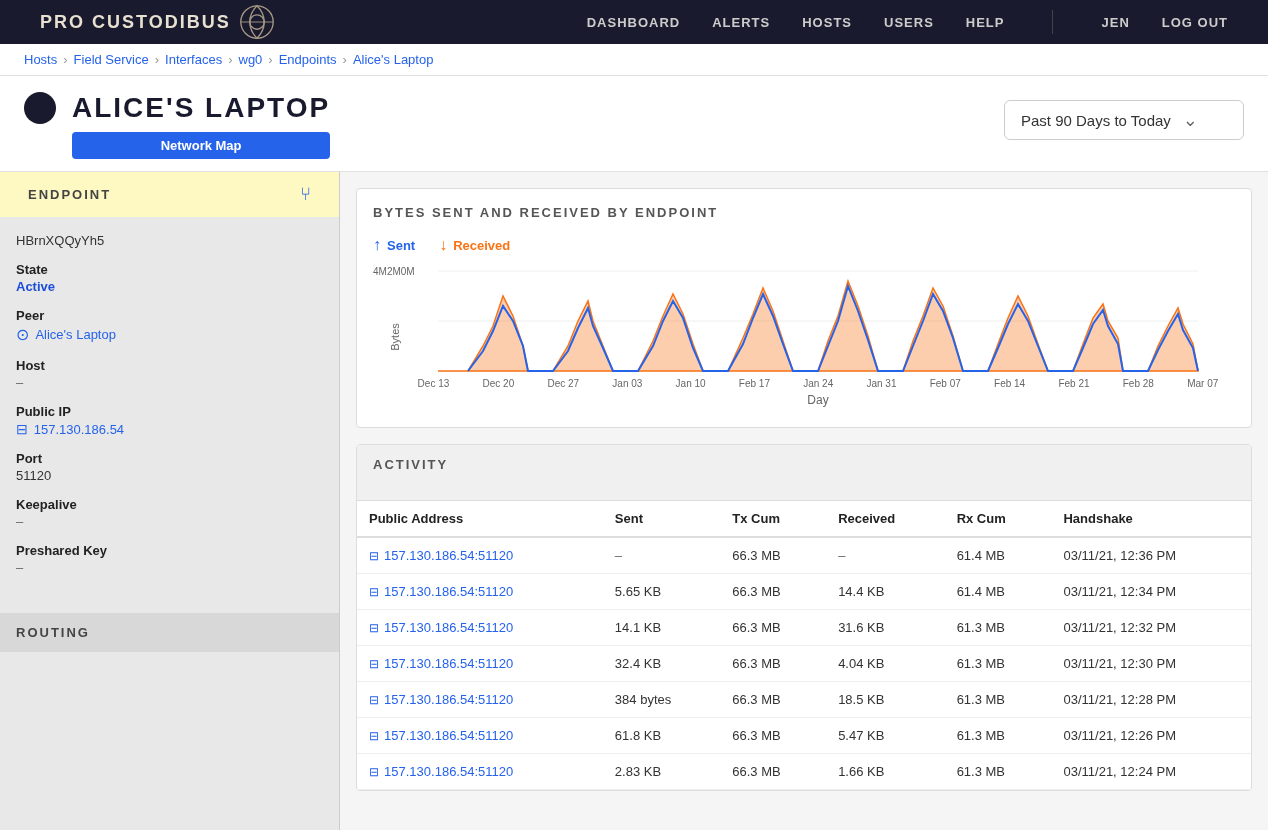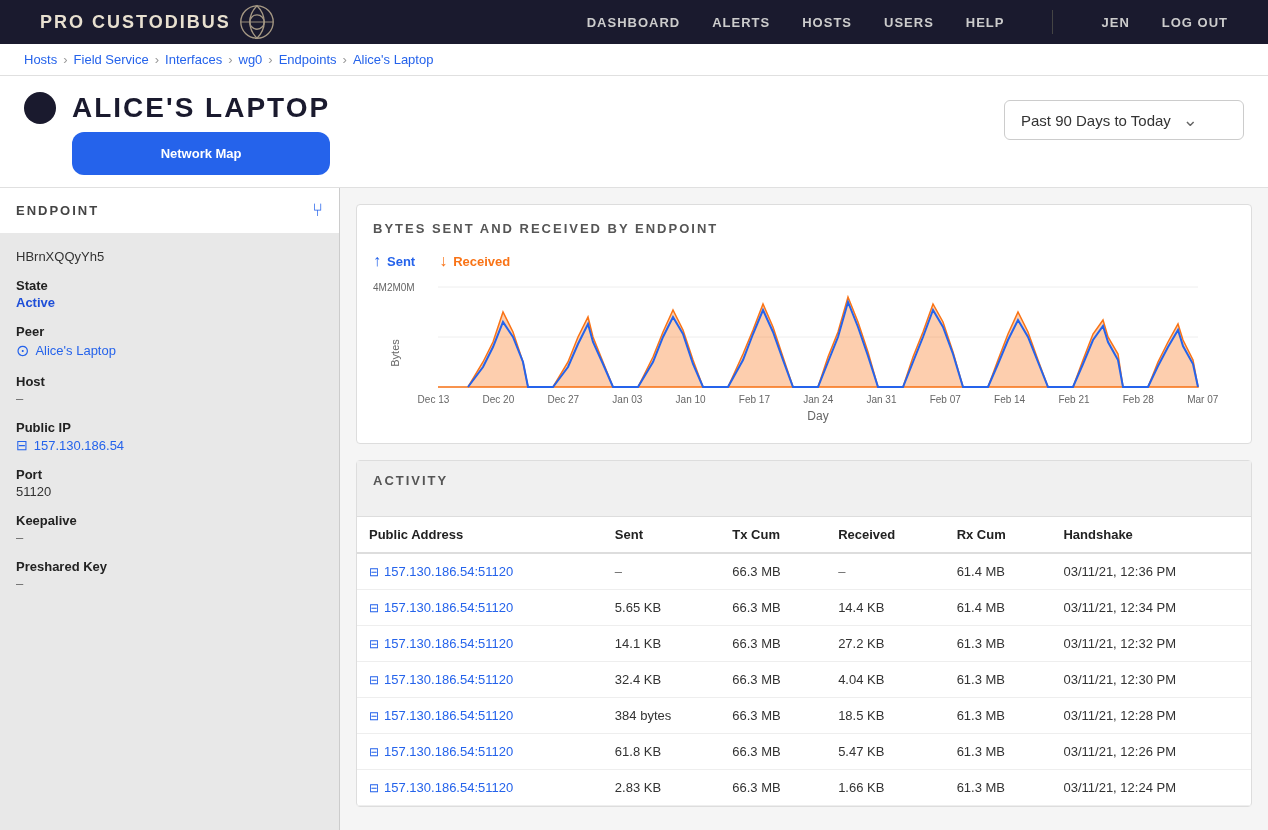"Network Map" .network-map-btn { border-radius: 12px -> 4px; padding: 14px 14px -> 6px 14px }
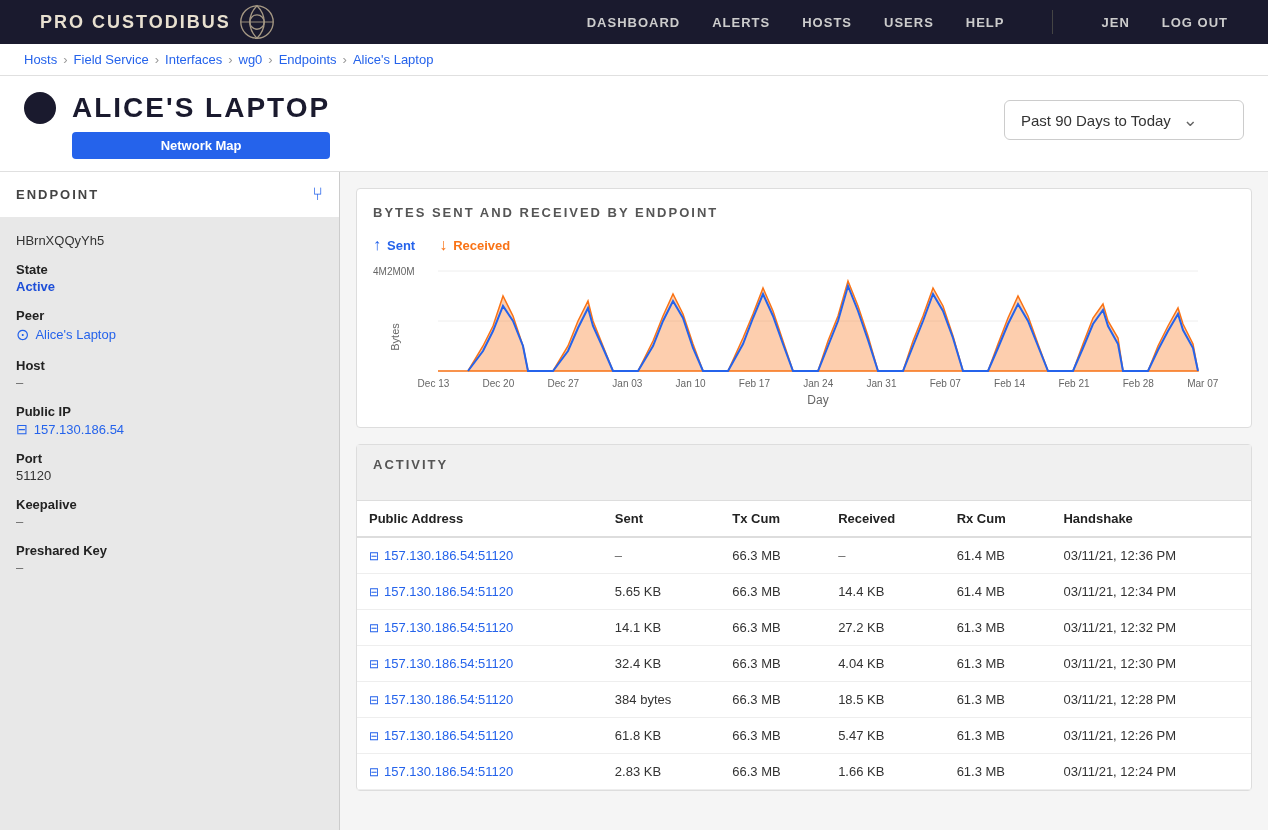"ENDPOINT" .sidebar-section { background: #ffffff -> #fef9c3; padding: 12px 16px -> 12px 28px }
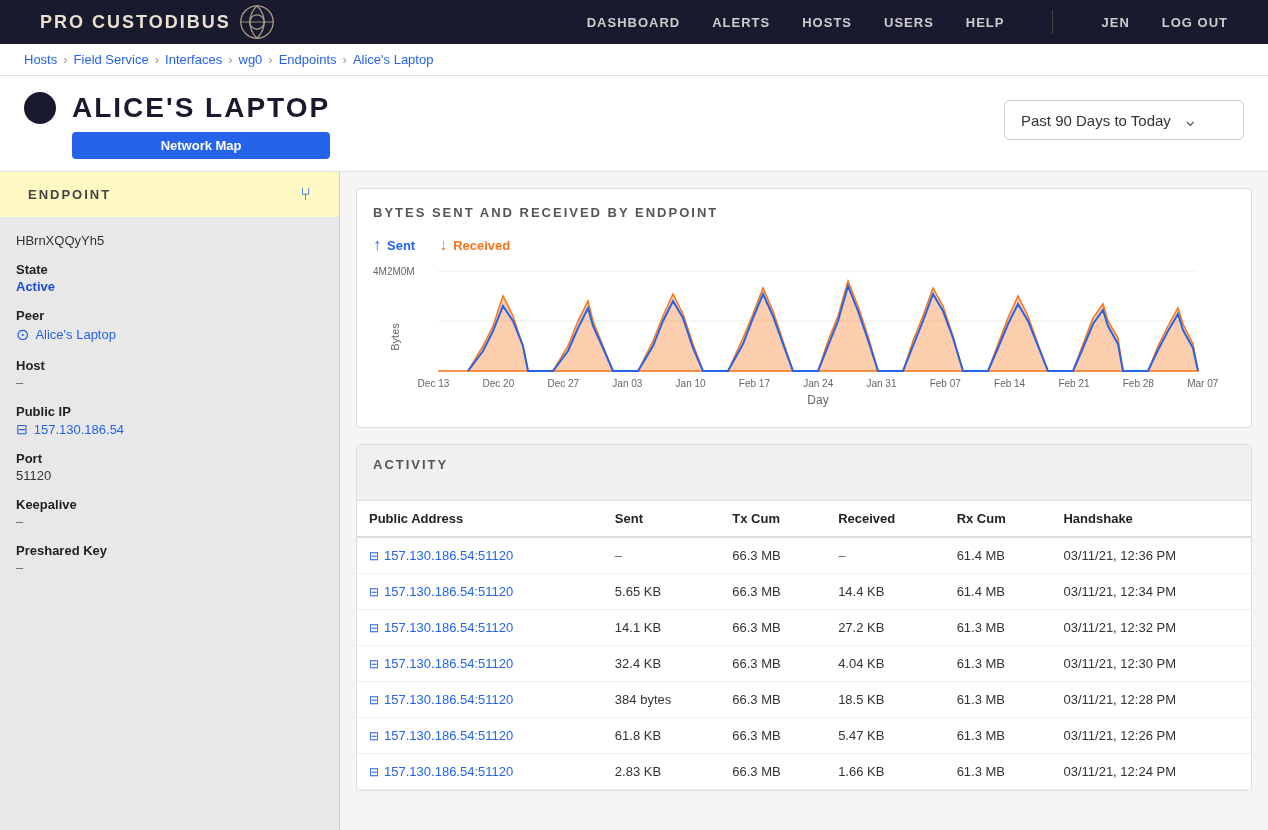"ROUTING" div.sidebar-section { html: none -> <div> <span>ROUTING</span> </div> }
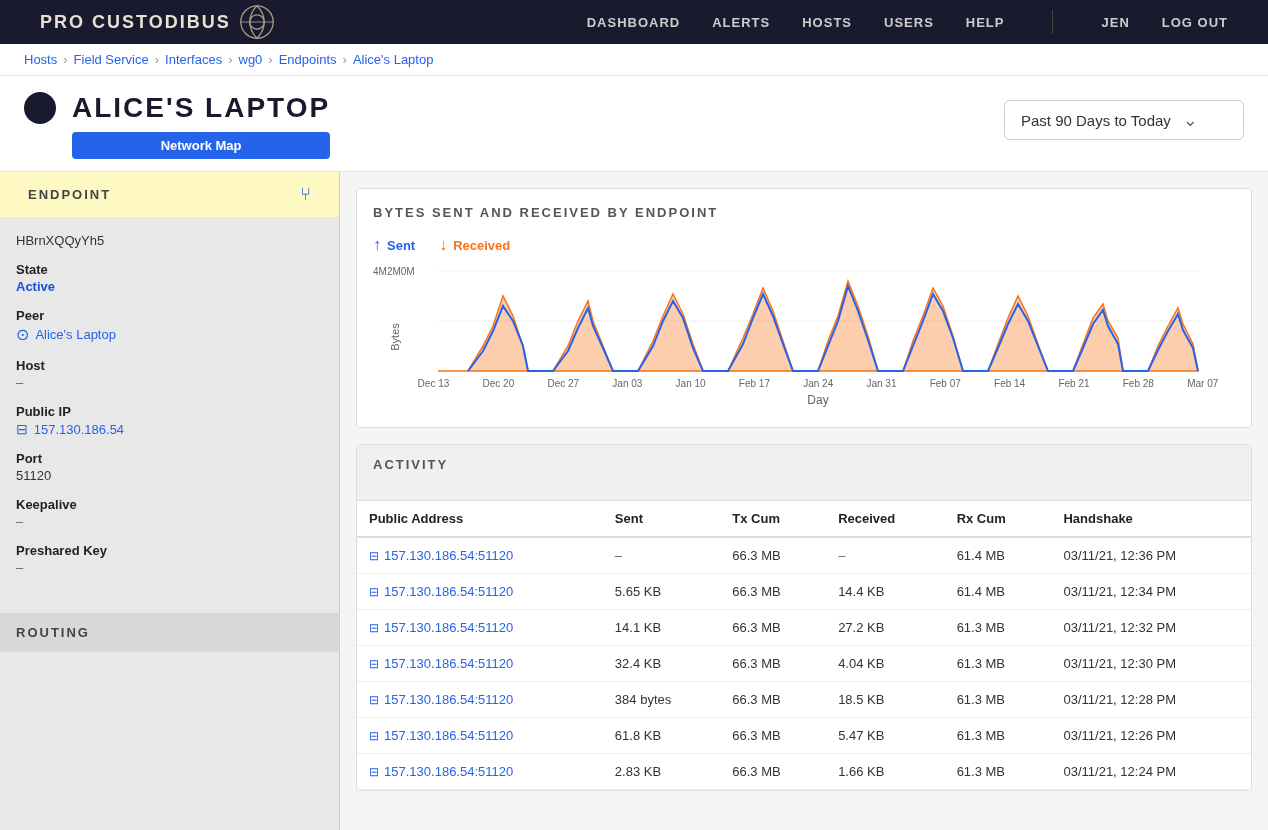"27.2 KB" td { text: 27.2 -> 31.6 }
